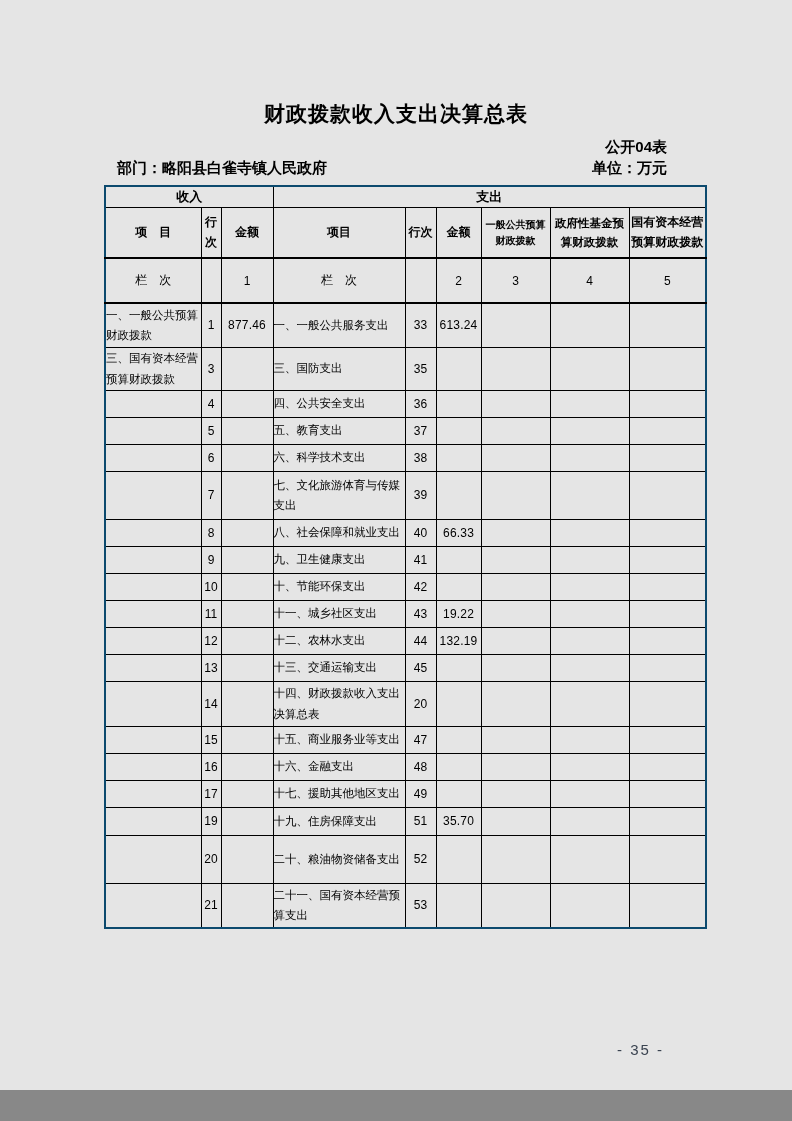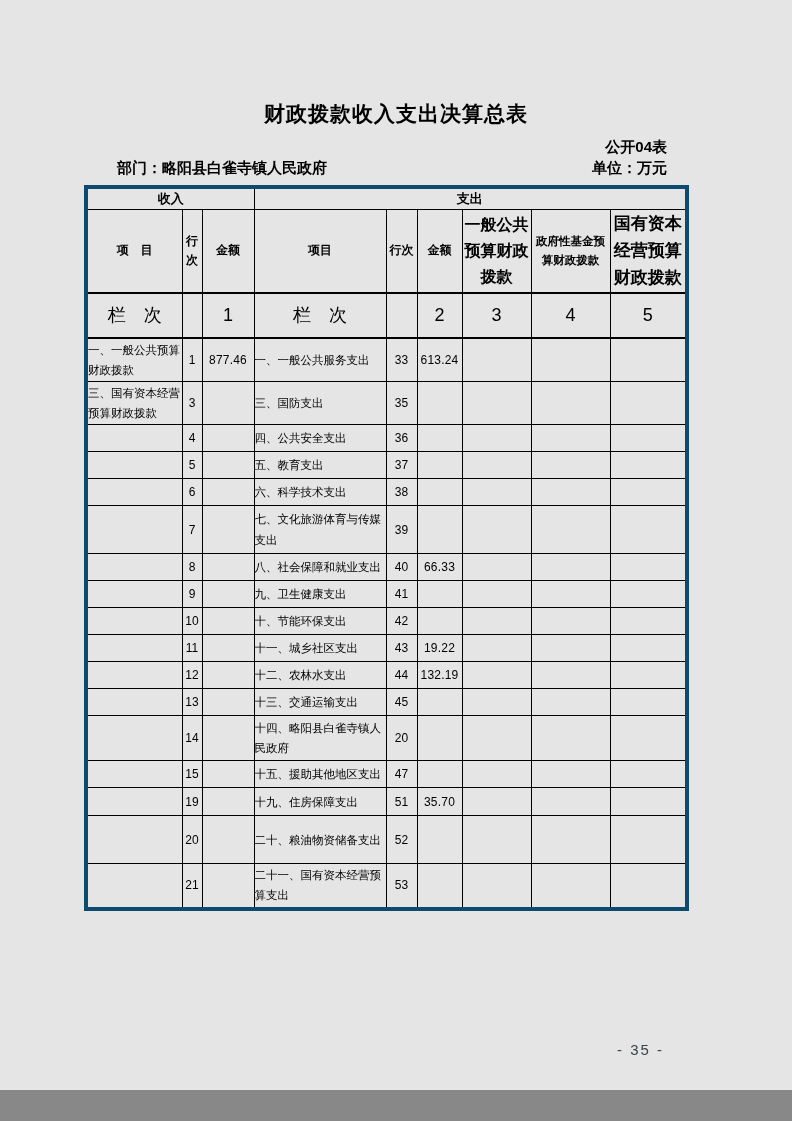"收入" table.fin { border: 4px solid #0c4a6e -> 2px solid #0c4a6e; left: 84px -> 104px }
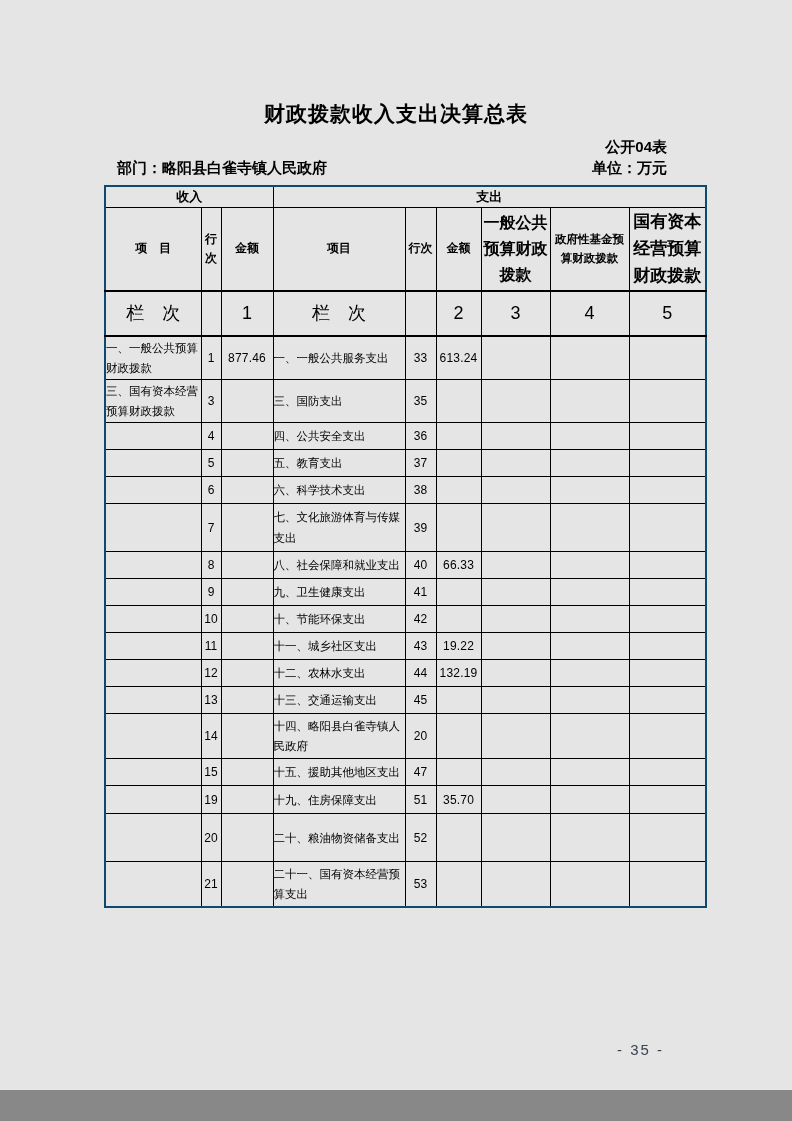"一般公共预算财政拨款" th { font-size: 16px -> 10px }
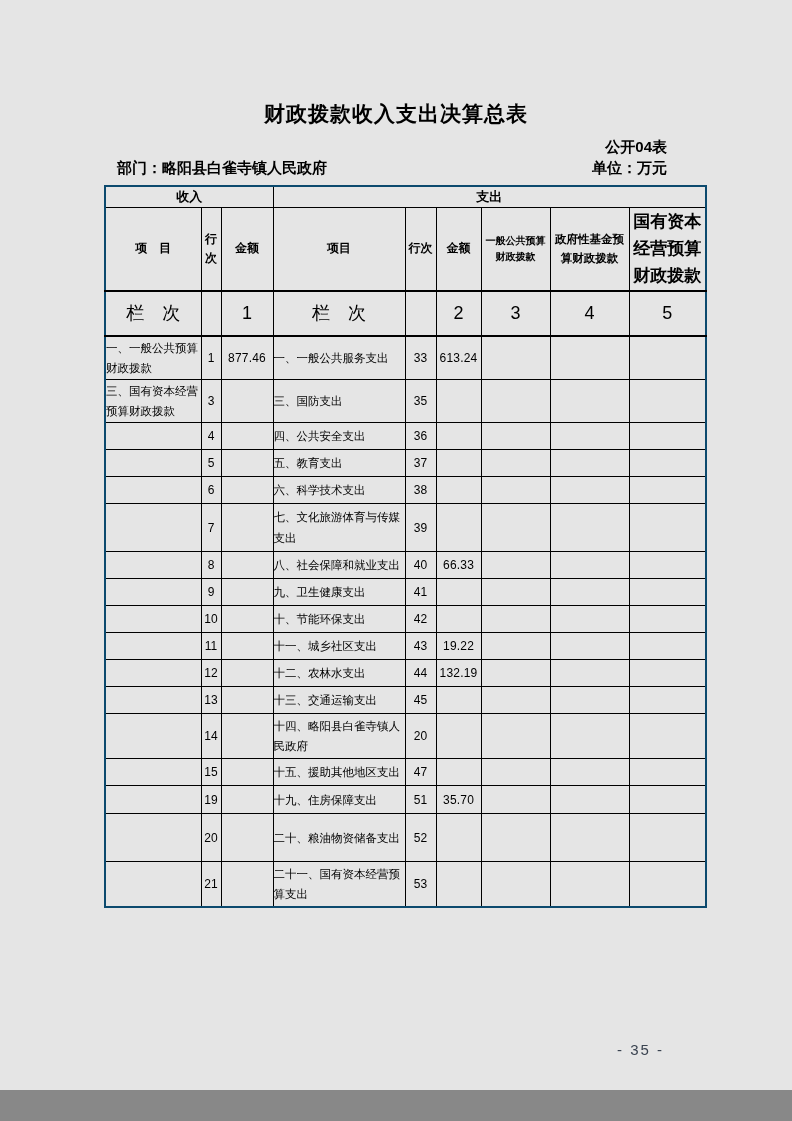"国有资本经营预算财政拨款" th { font-size: 17px -> 12px }
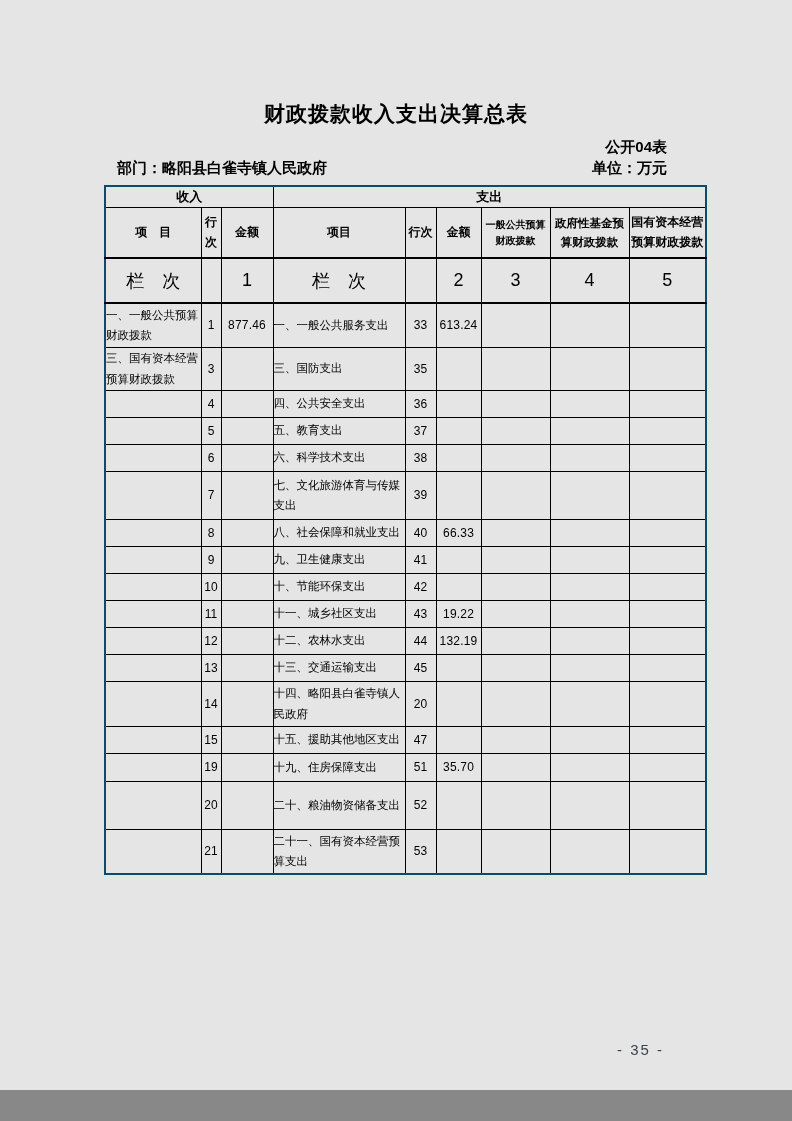"栏 次" tr.idx-row td { font-size: 18px -> 12px }
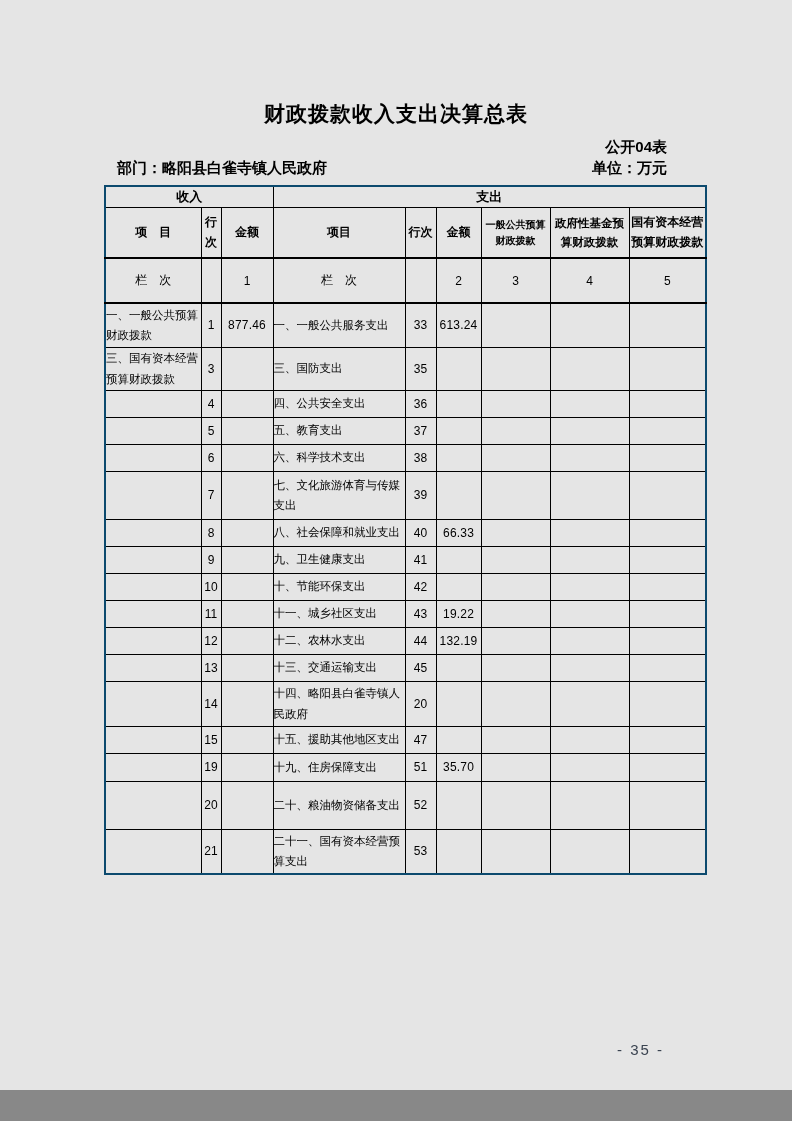"十四、略阳县白雀寺镇人民政府" td.item { text: 略阳县白雀寺镇人民政府 -> 财政拨款收入支出决算总表 }
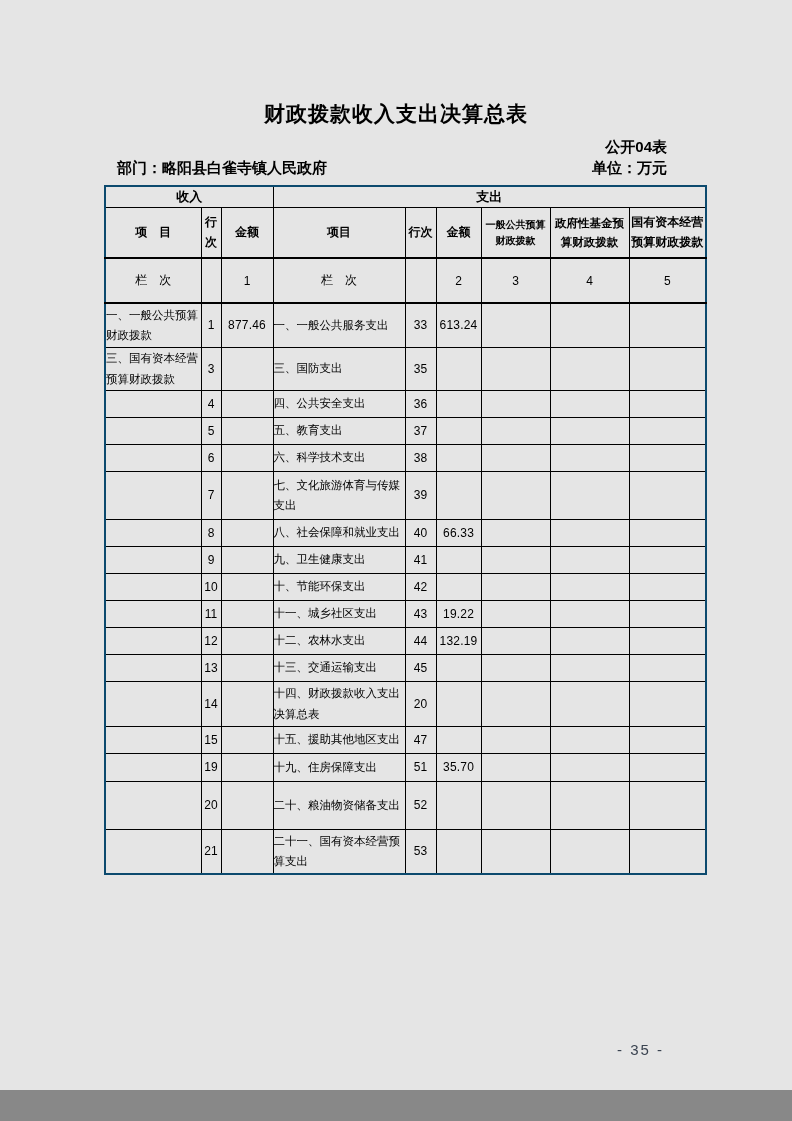"十五、援助其他地区支出" td.item { text: 援助其他地区 -> 商业服务业等 }
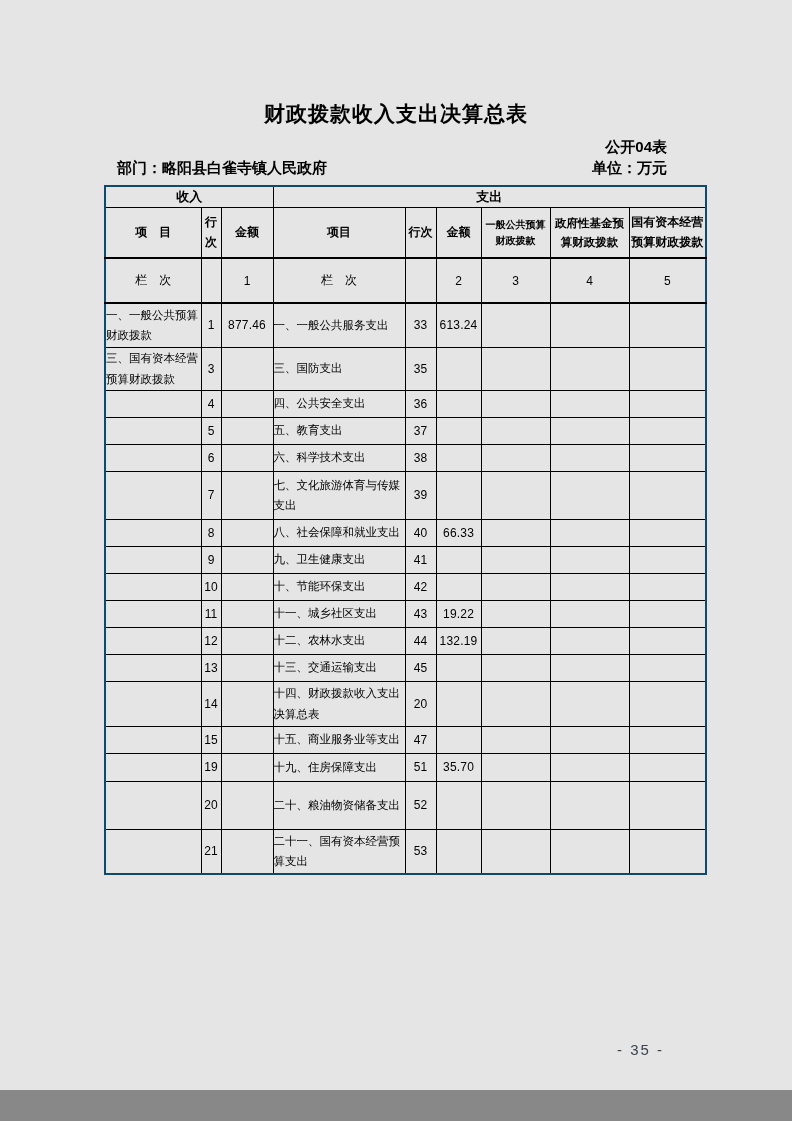"16" tr { html: none -> <tr> <td></td> <td>16</td> <td></td> <td>十六、金融支出</td> <td>48</td> <td></td> <td></td> <td></td> <td></td> </tr> }
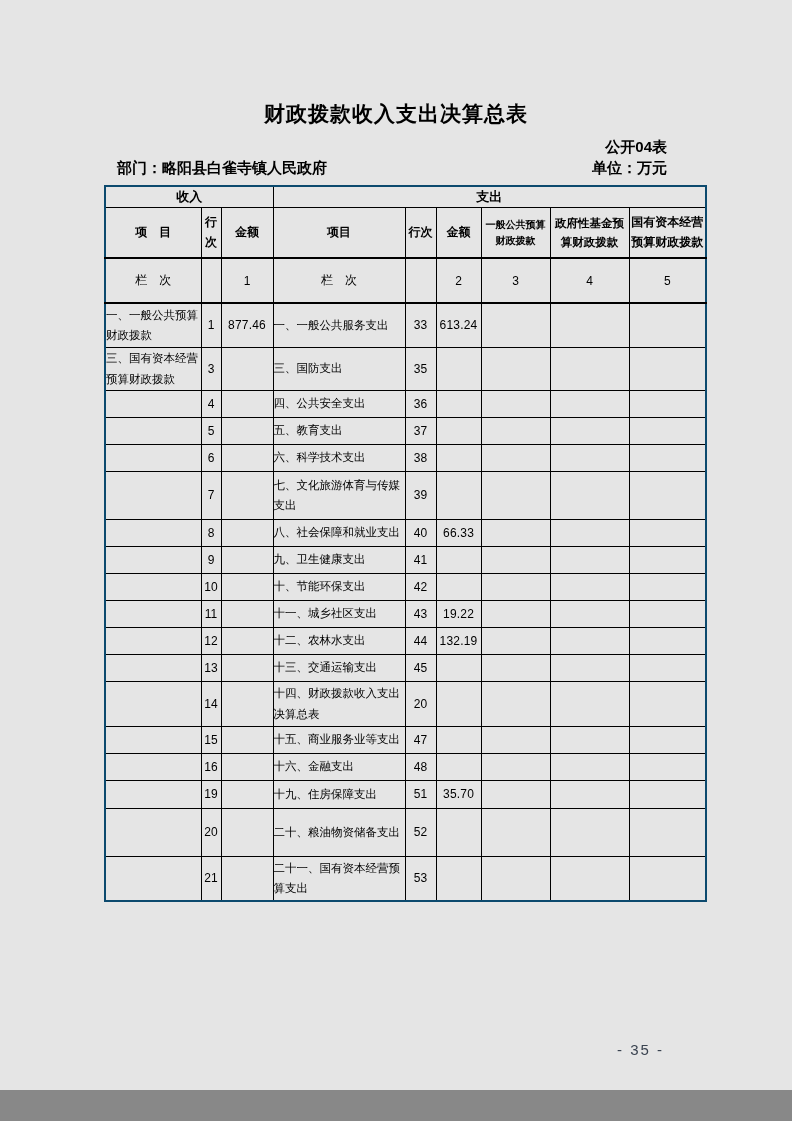"17" tr { html: none -> <tr> <td></td> <td>17</td> <td></td> <td>十七、援助其他地区支出</td> <td>49</td> <td></td> <td></td> <td></td> <td></td> </tr> }
